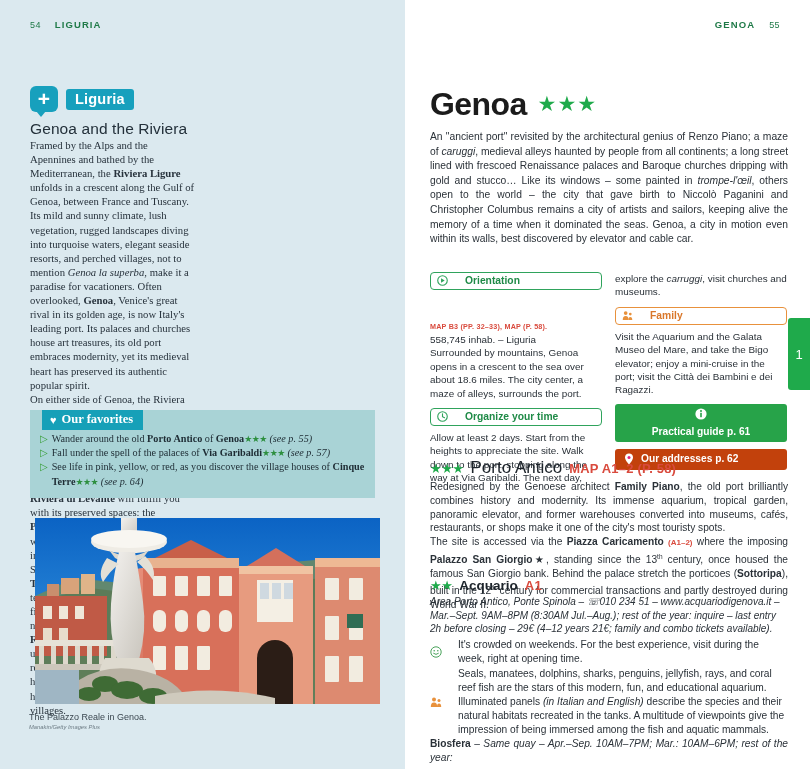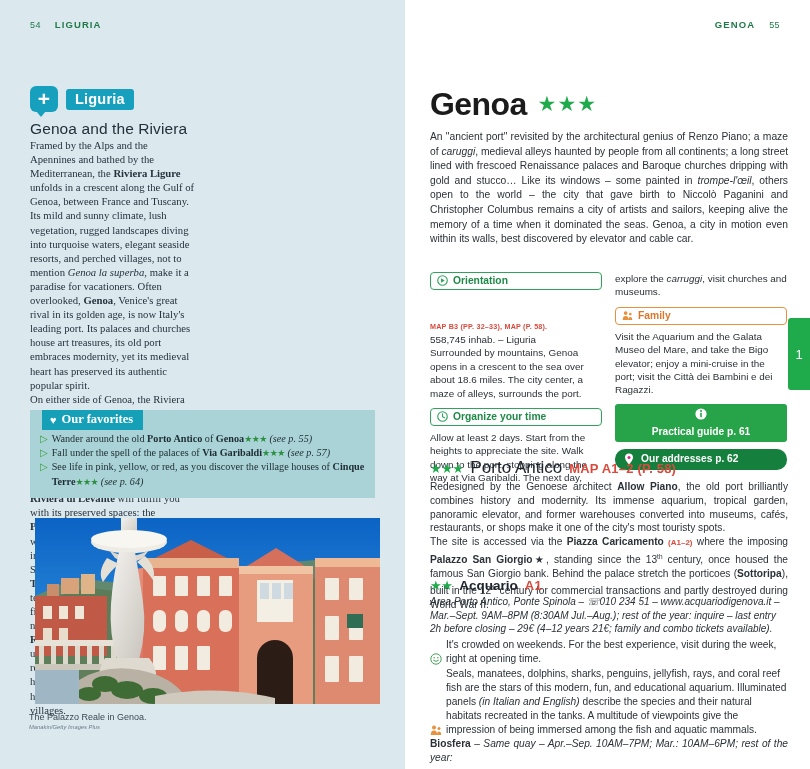"Orientation" .pill { gap: 5px -> 17px }
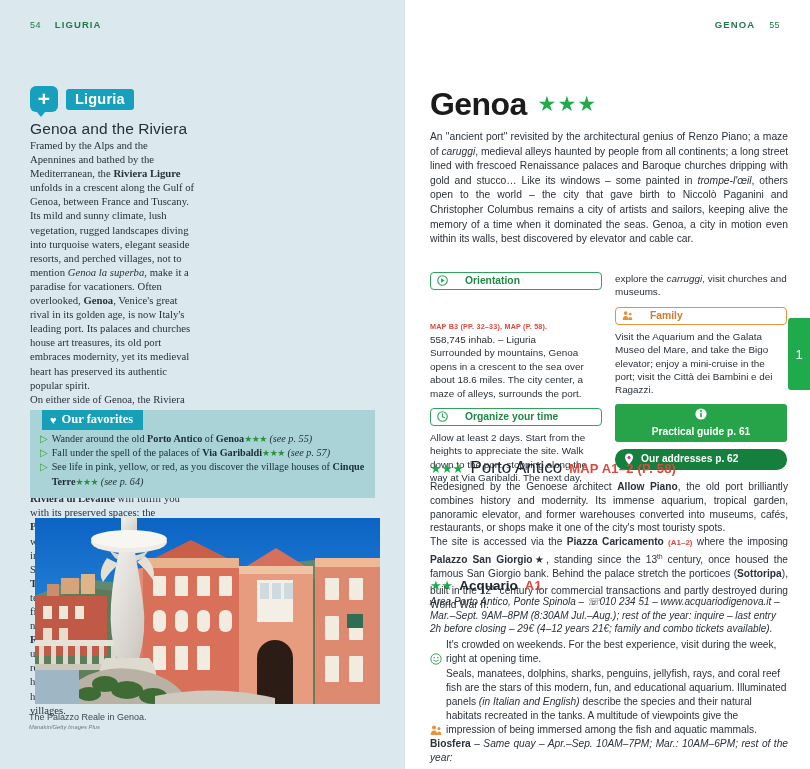"Our addresses p. 62" .bar.pink { background: #15803d -> #c2410c; border-radius: 10px -> none }
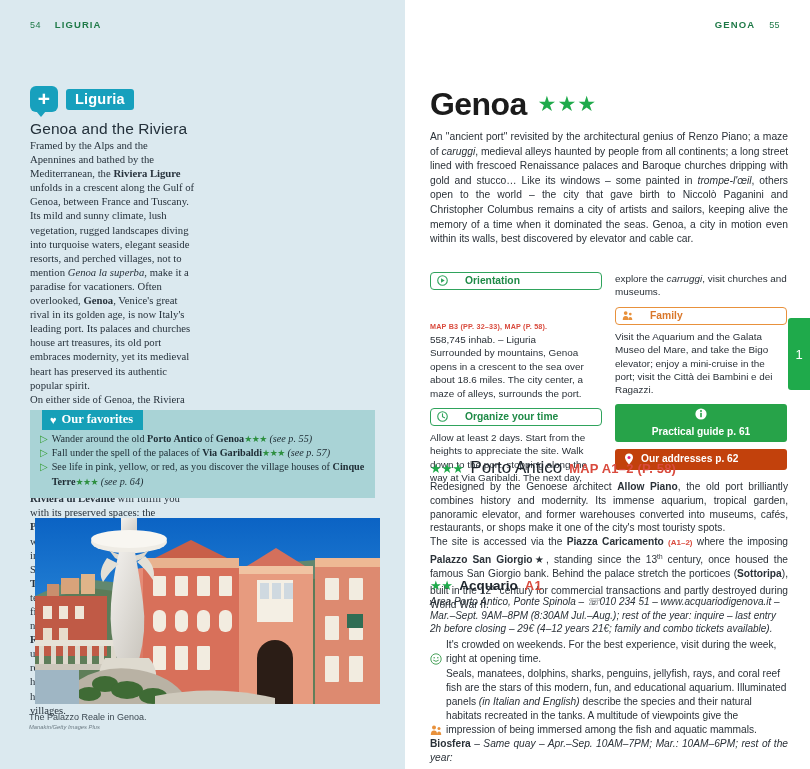"Allow Piano" b { text: Allow -> Family }
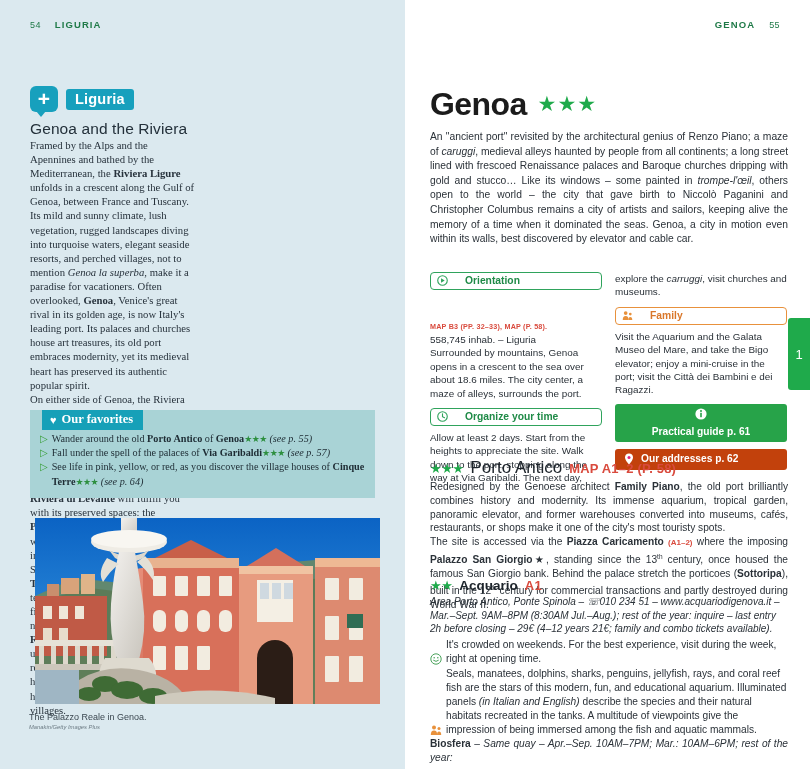"It's crowded on weekends. For" .iconline { align-items: flex-end -> center; gap: 4px -> 16px }
